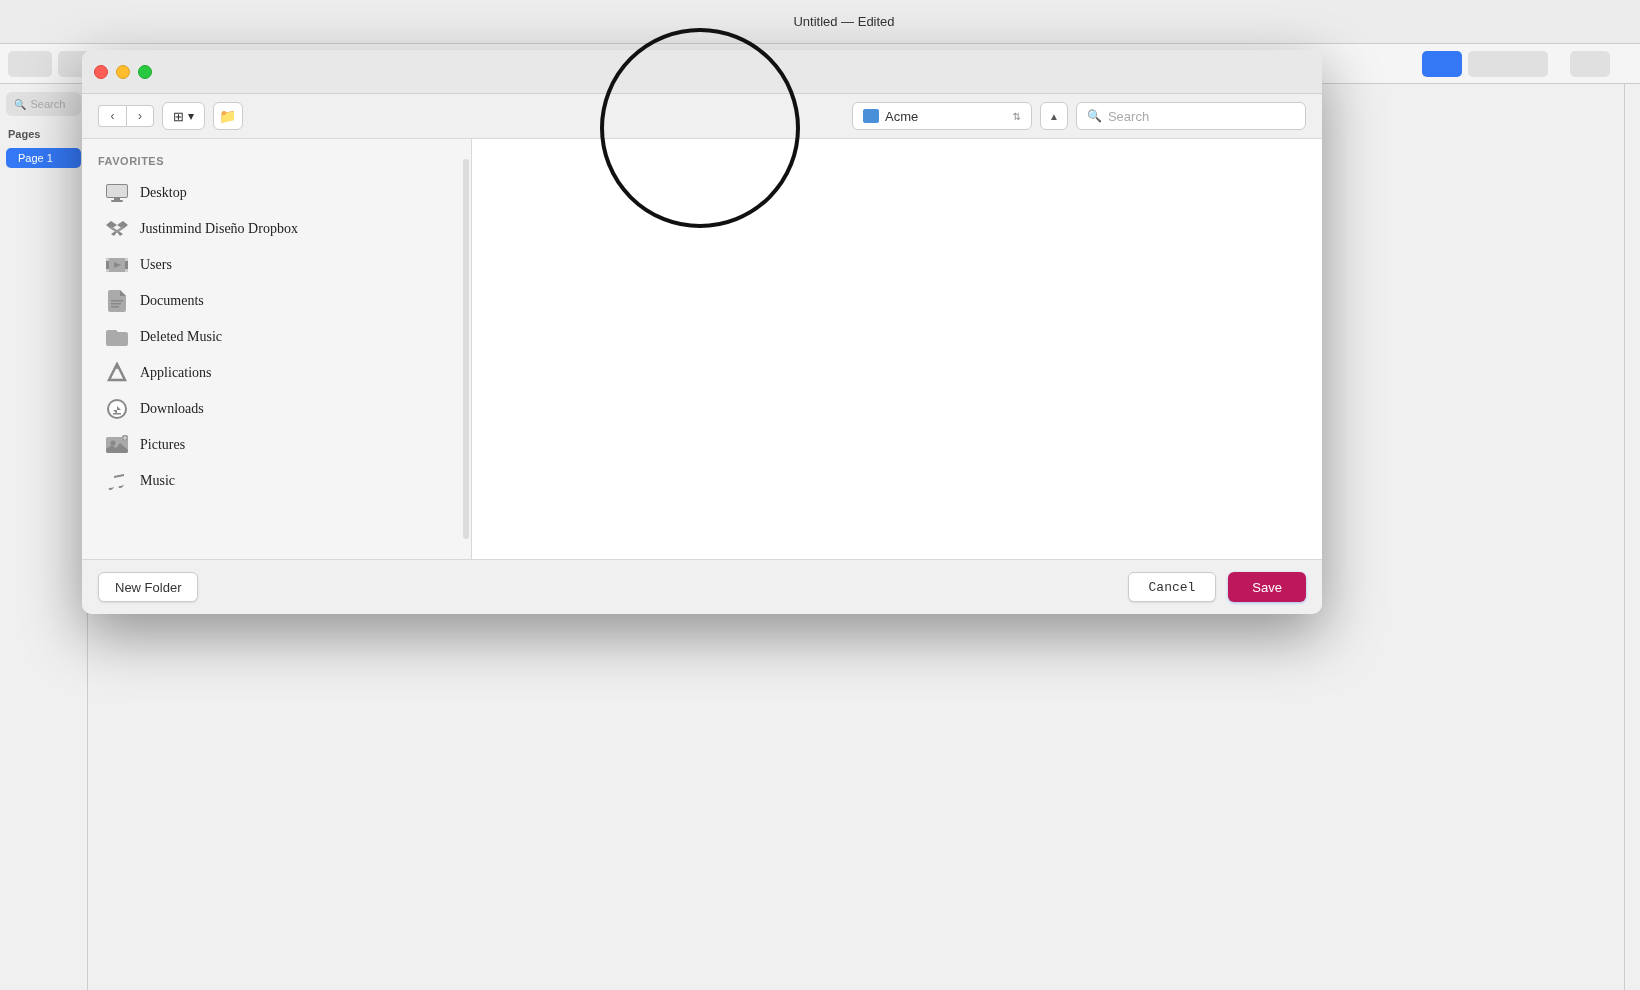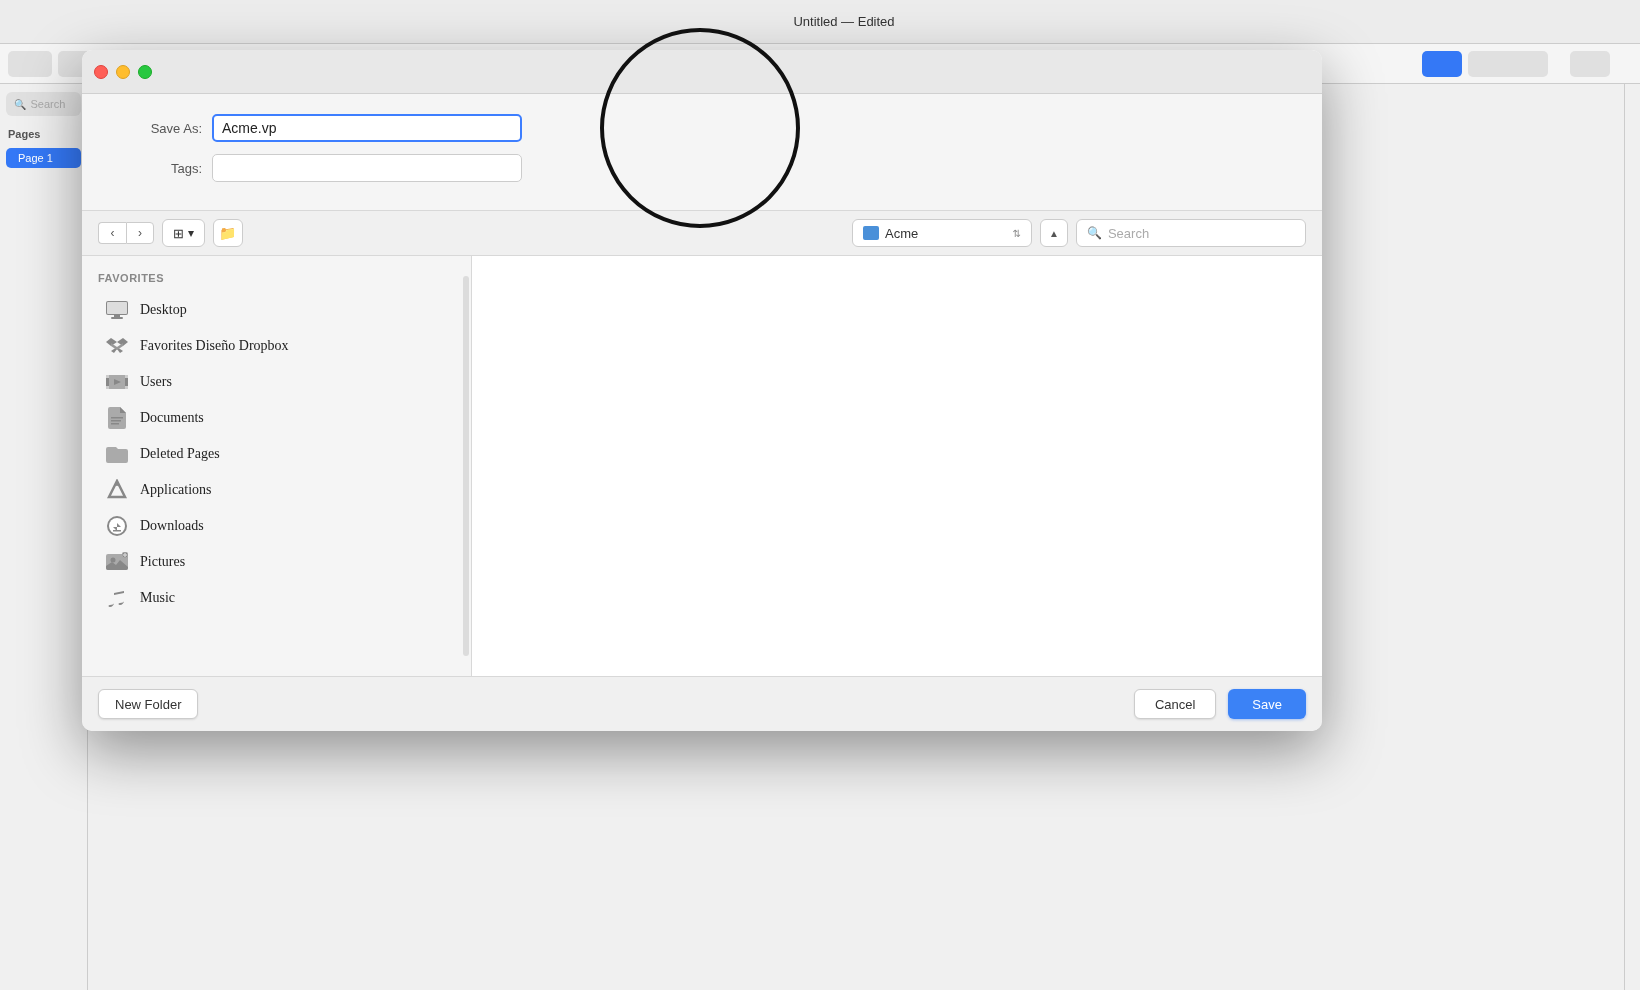"Save As:" div.dialog-form { html: <div> <div> <label>Save As:</label> <input> </div> <div> <label>Tags:</label> <input> </div> </div> -> none }
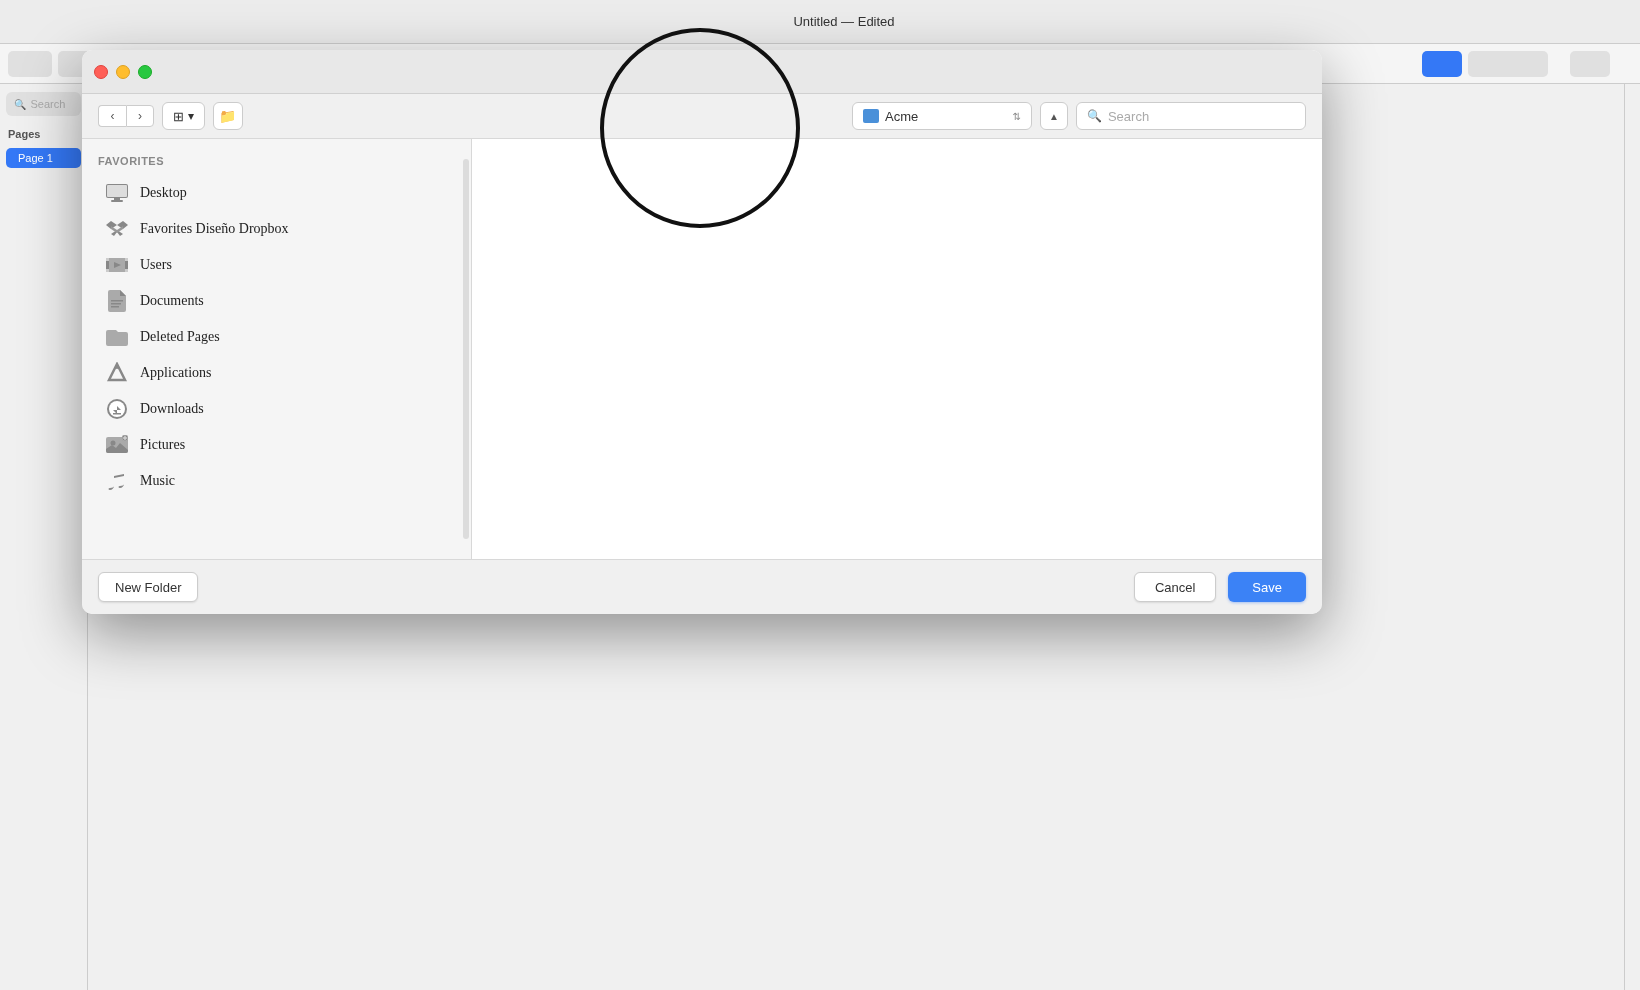"Favorites Diseño Dropbox" span.sidebar-item-label { text: Favorites -> Justinmind }
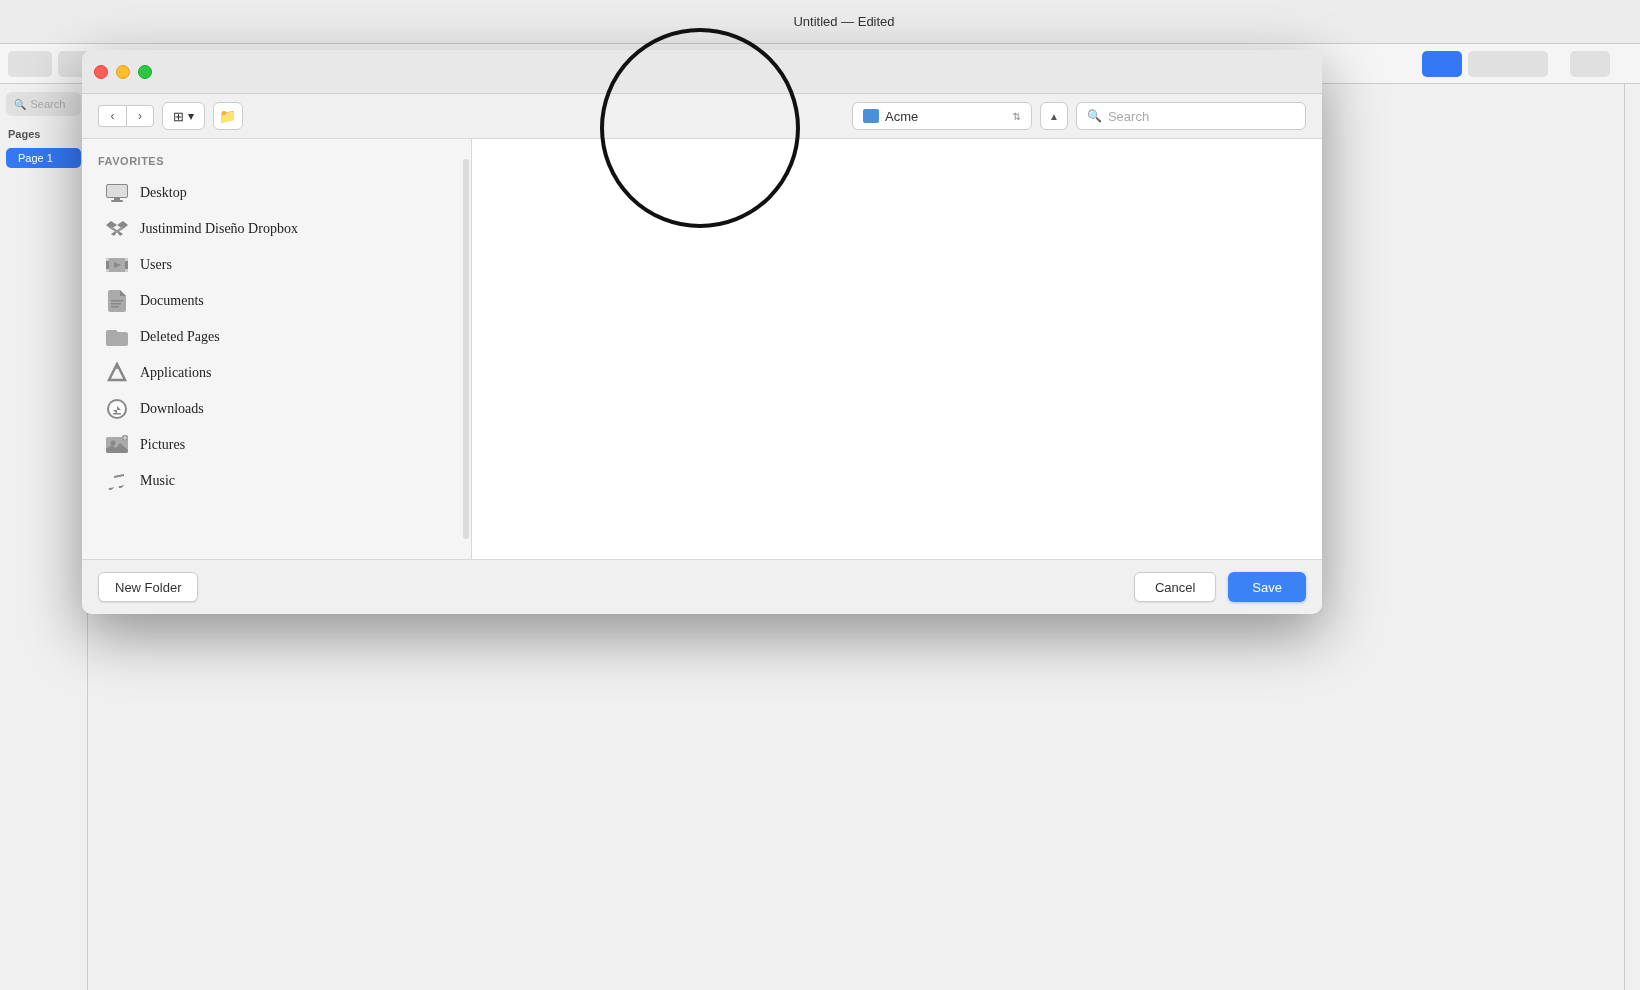"Deleted Pages" span.sidebar-item-label { text: Pages -> Music }
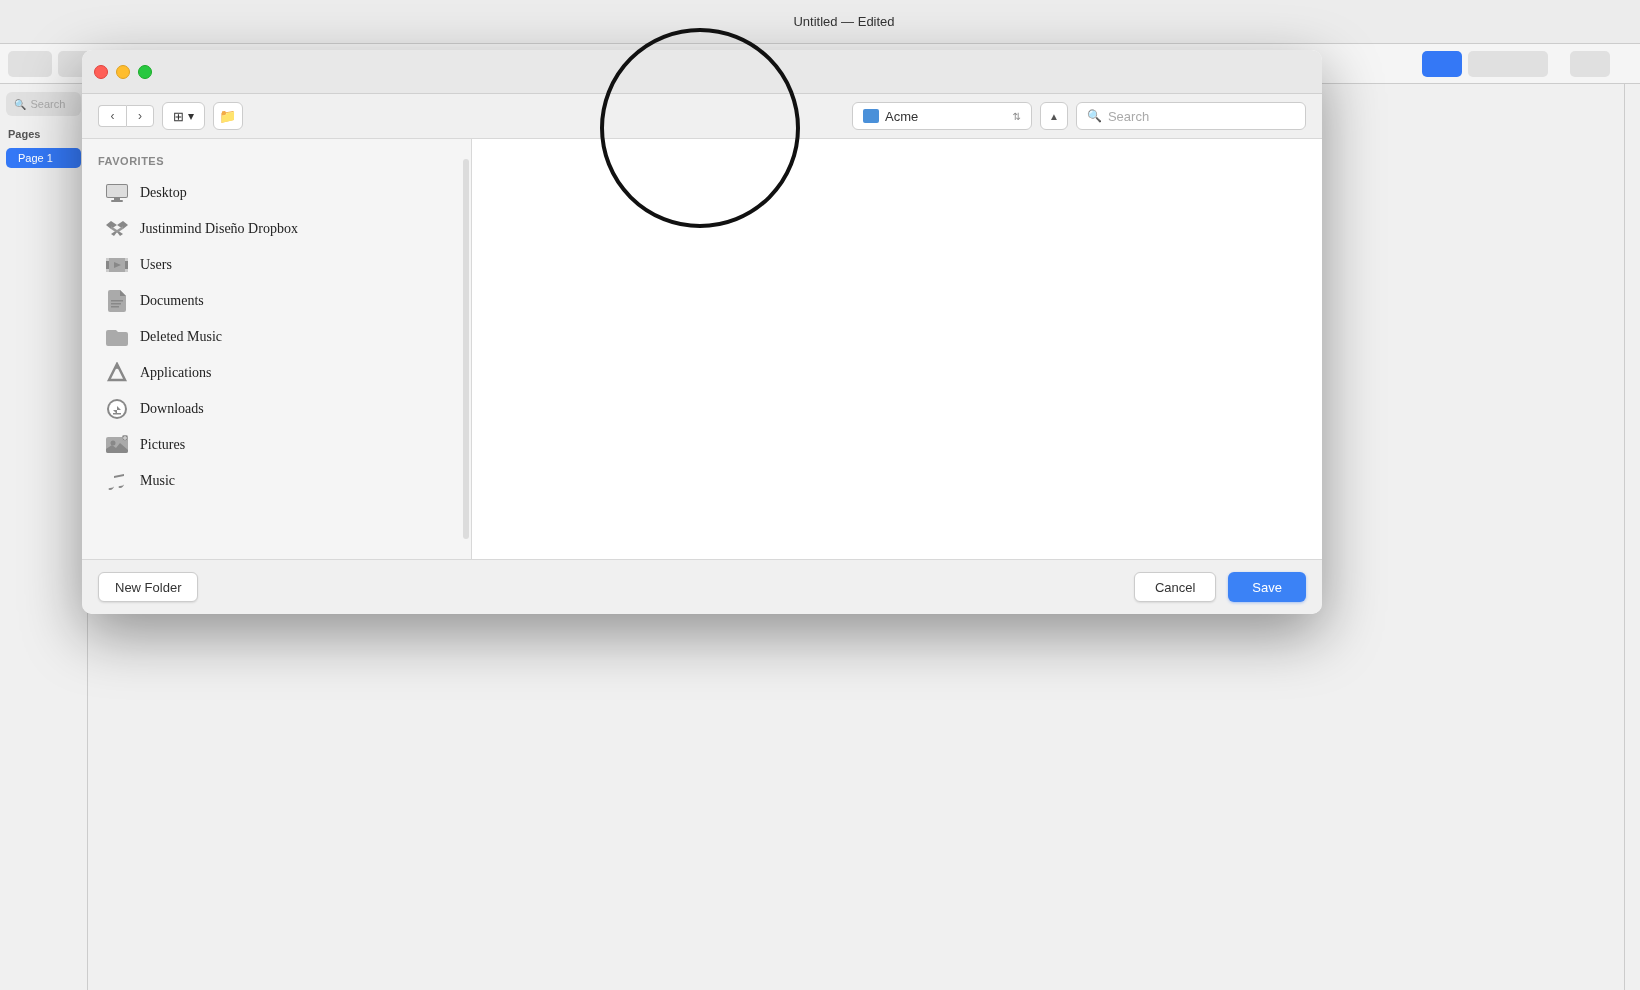"Cancel" .cancel-btn { font-family: none -> Liberation Mono, monospace }
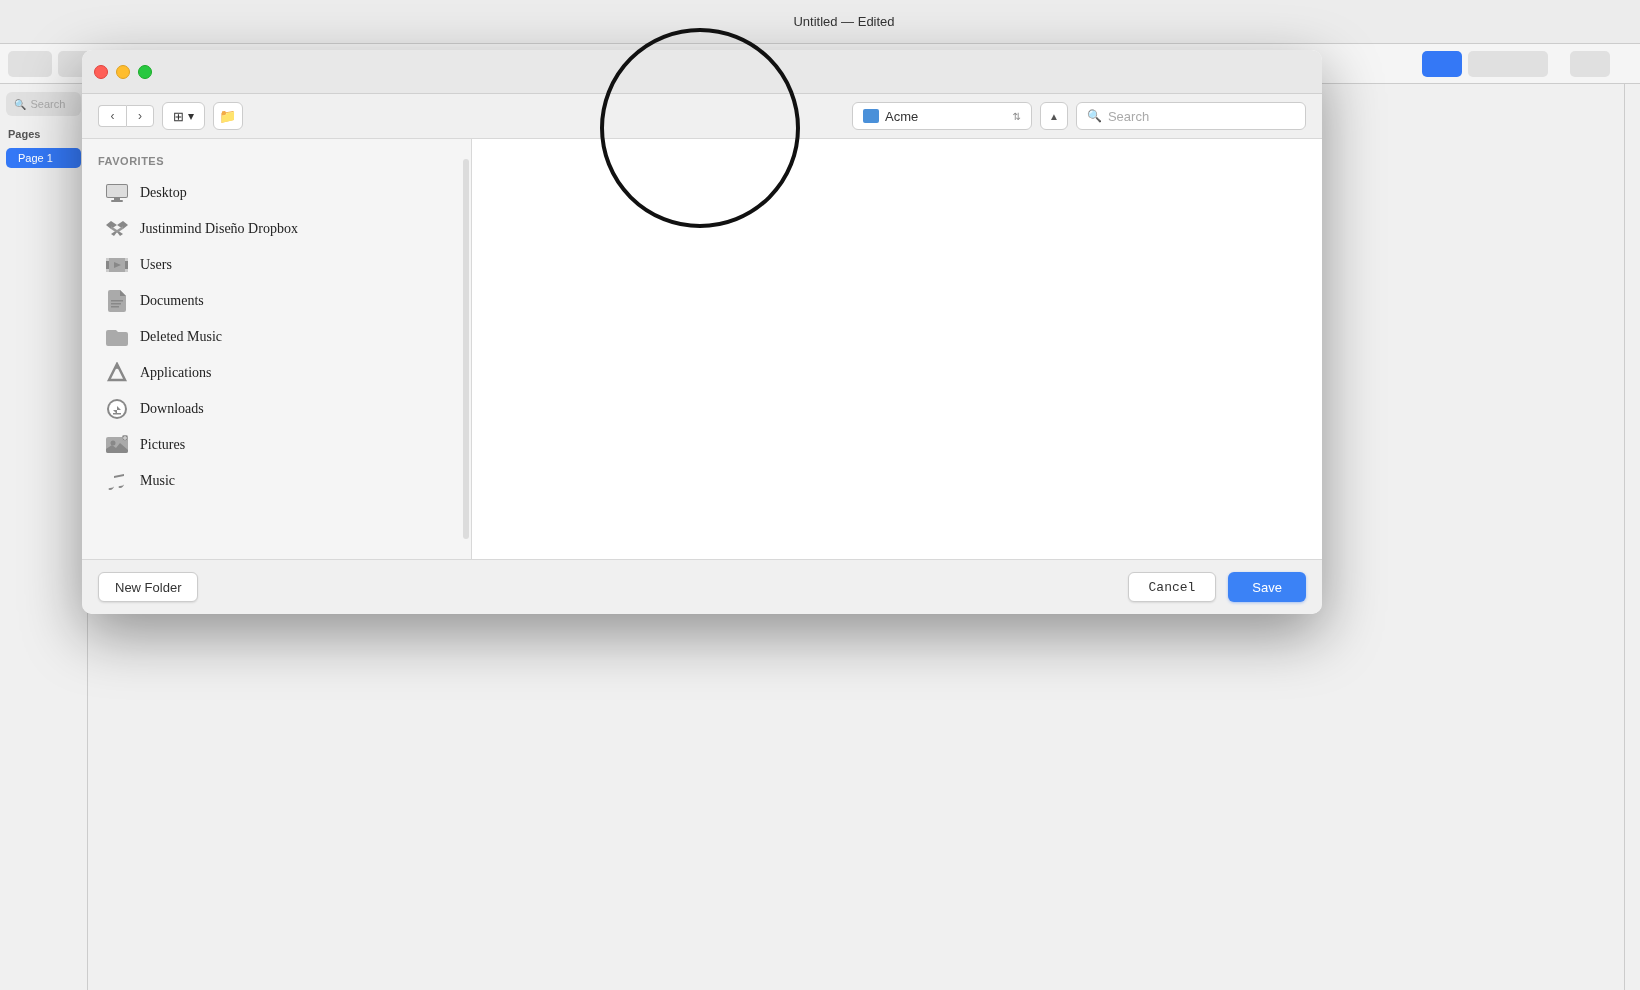"Save" .save-btn { background: #3b82f6 -> #be185d }
